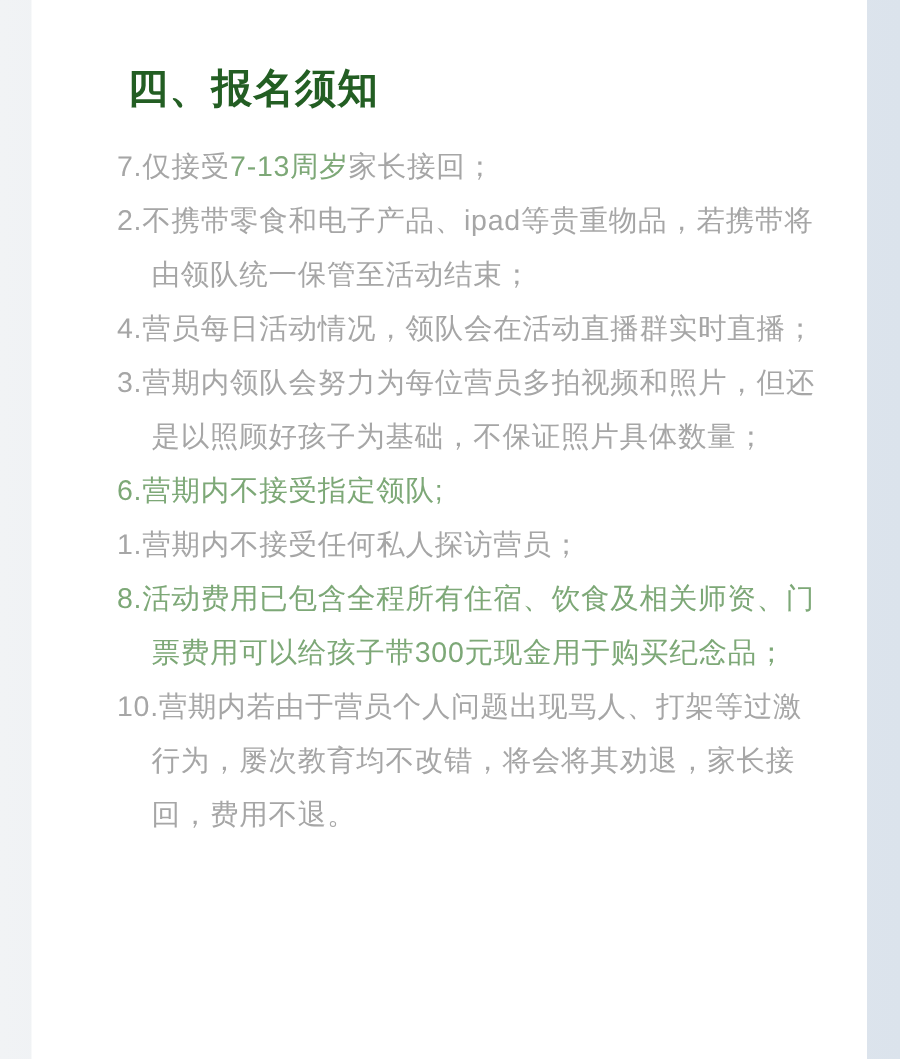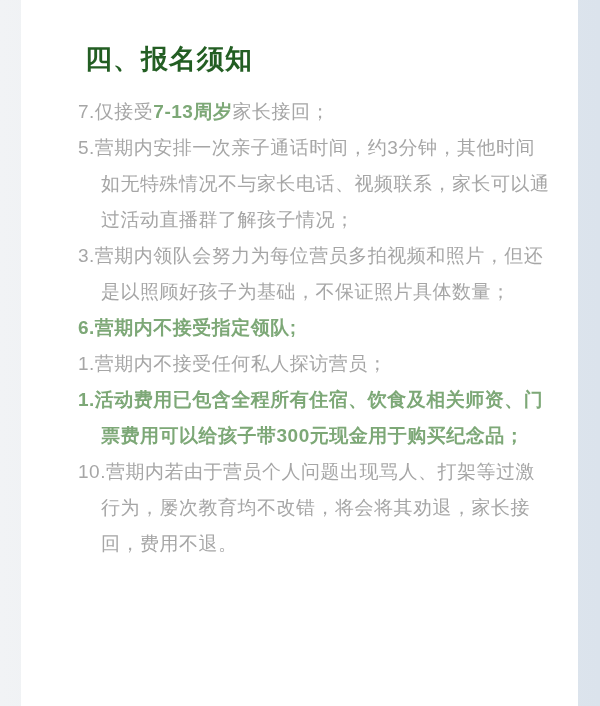"7-13周岁" .items .green { font-weight: 700 -> 400 }
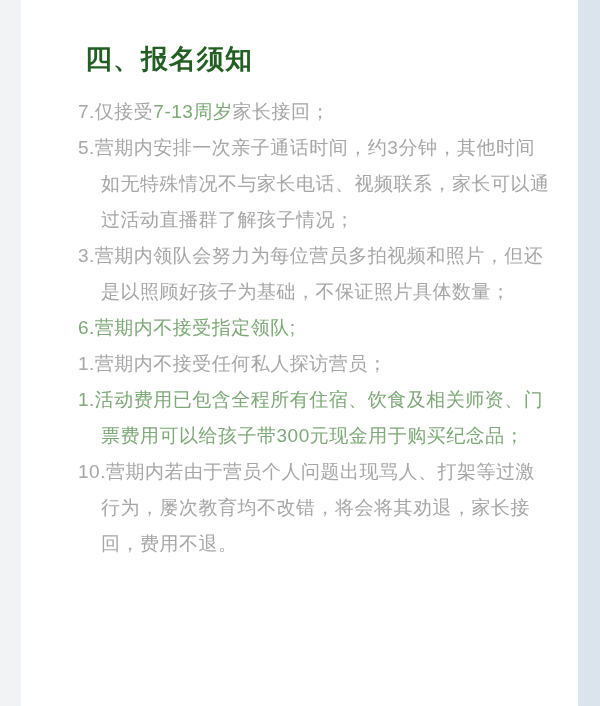"2.不携带零食和电子产品、ipad等贵重物品，若携带将由领队统一保管至活动结束；" p.item { html: none -> <p><span>2.不携带零食和电子产品、ipad等贵重物品，若携带将由领队统一保管至活动结束；</span></p> }
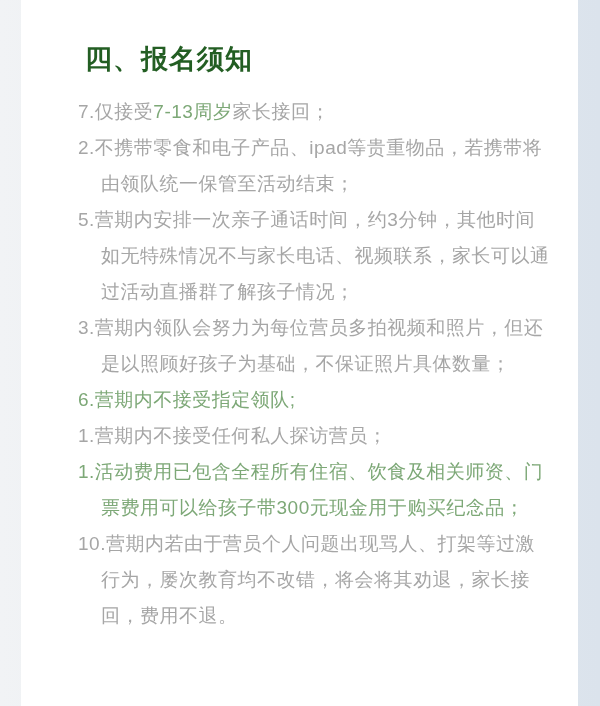"4.营员每日活动情况，领队会在活动直播群实时直播；" p.item { html: none -> <p><span>4.营员每日活动情况，领队会在活动直播群实时直播；</span></p> }
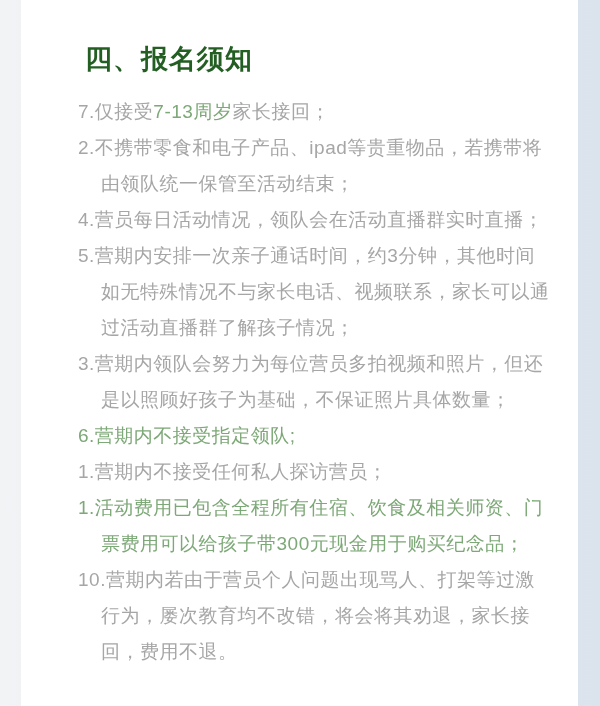"5.营期内安排一次亲子通话时间，约3分钟，其他时间如无特殊情况不与家长电话、视频" p.item { html: <p><span>5.营期内安排一次亲子通话时间，约3分钟，其他时间如无特殊情况不与家长电话、视频联系，家长可以通过活动直播群了解孩子情况；</span></p> -> none }
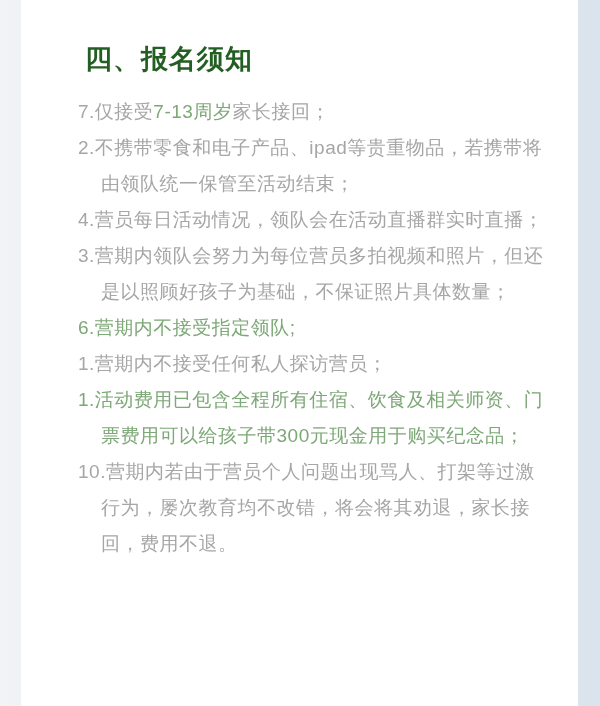"1.活动费用已包含全程所有住宿、饮食及相关师资、门票费用可以给孩子带300元现金" span.green { text: 1 -> 8 }
